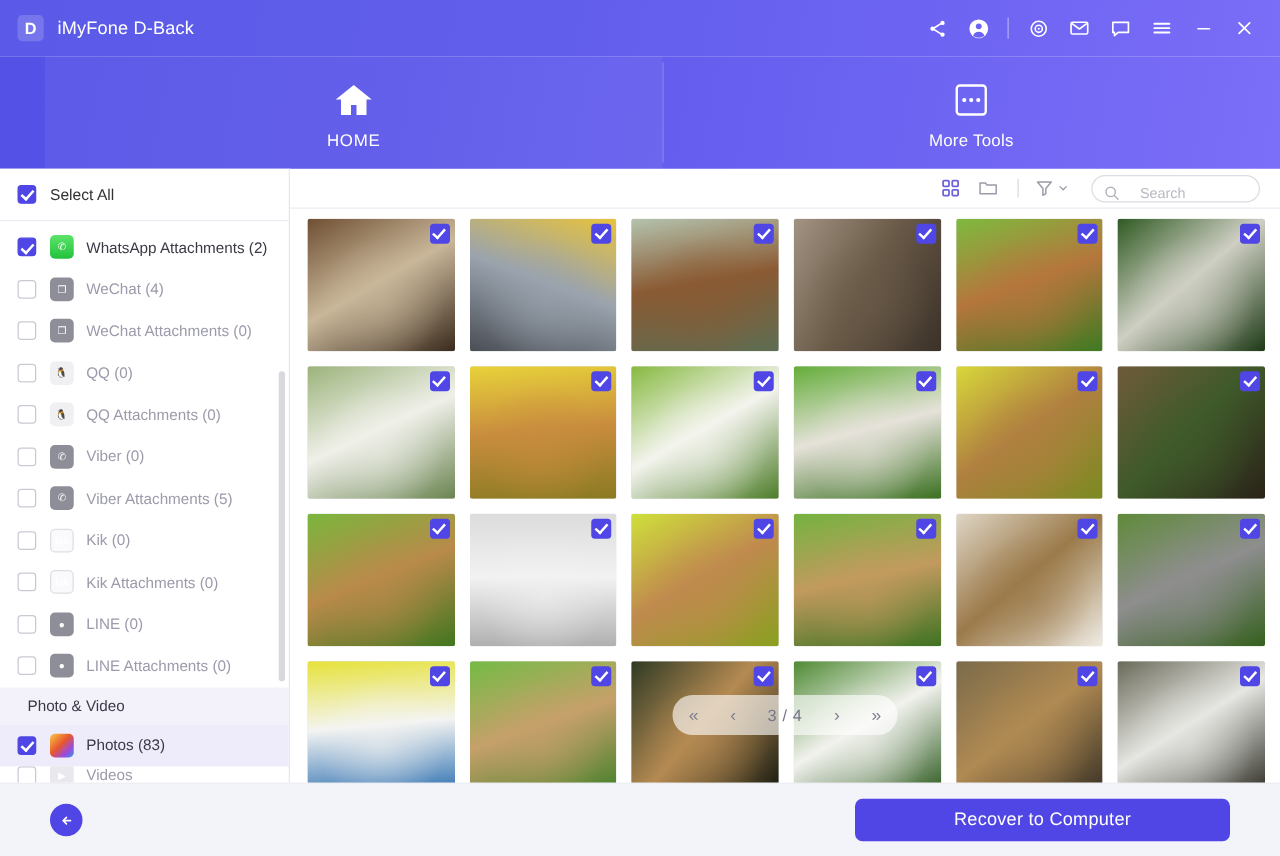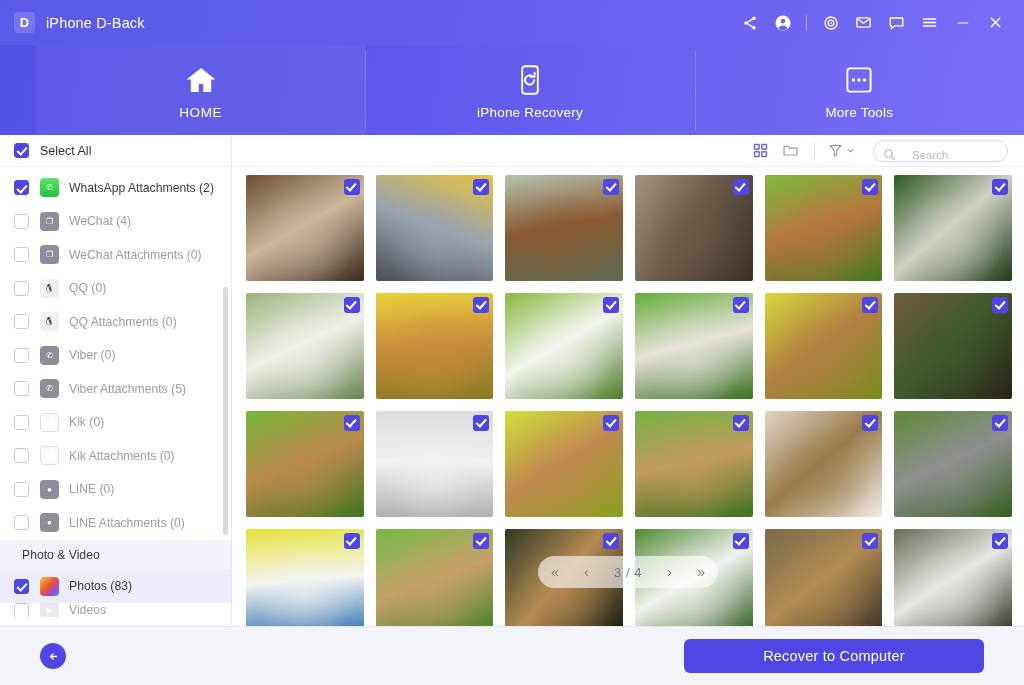"iPhone D-Back" div.app-title { text: iPhone -> iMyFone }
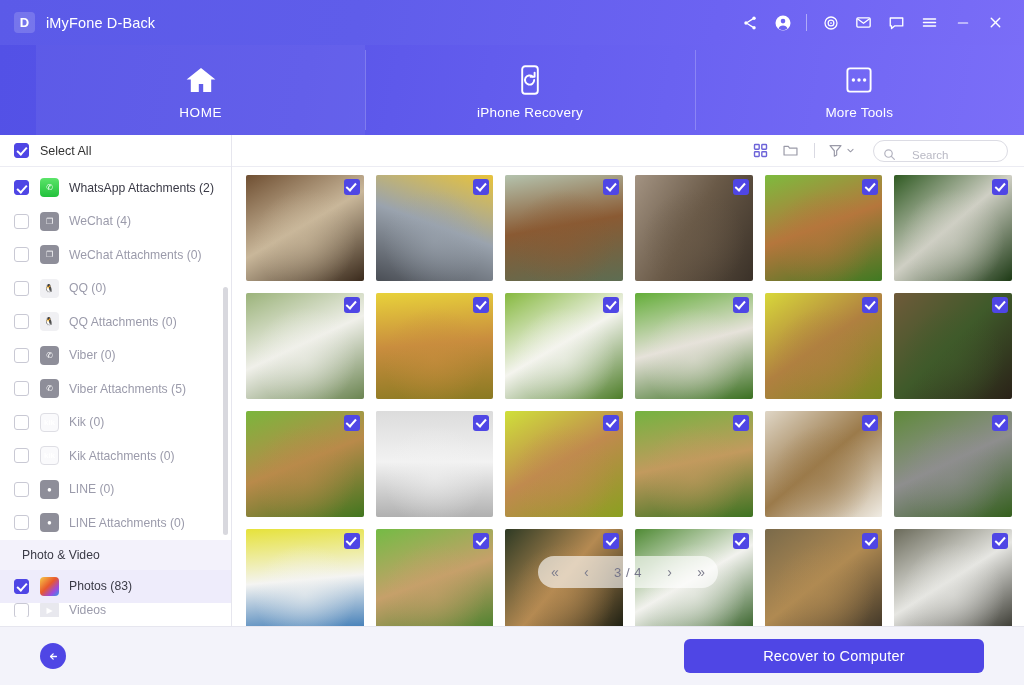"iPhone Recovery" div.nav-tab { html: <div> <div> <svg> <rect></rect> <path></path> <path></path> </svg> </div> <div>iPhone Recovery</div> </div> -> none }
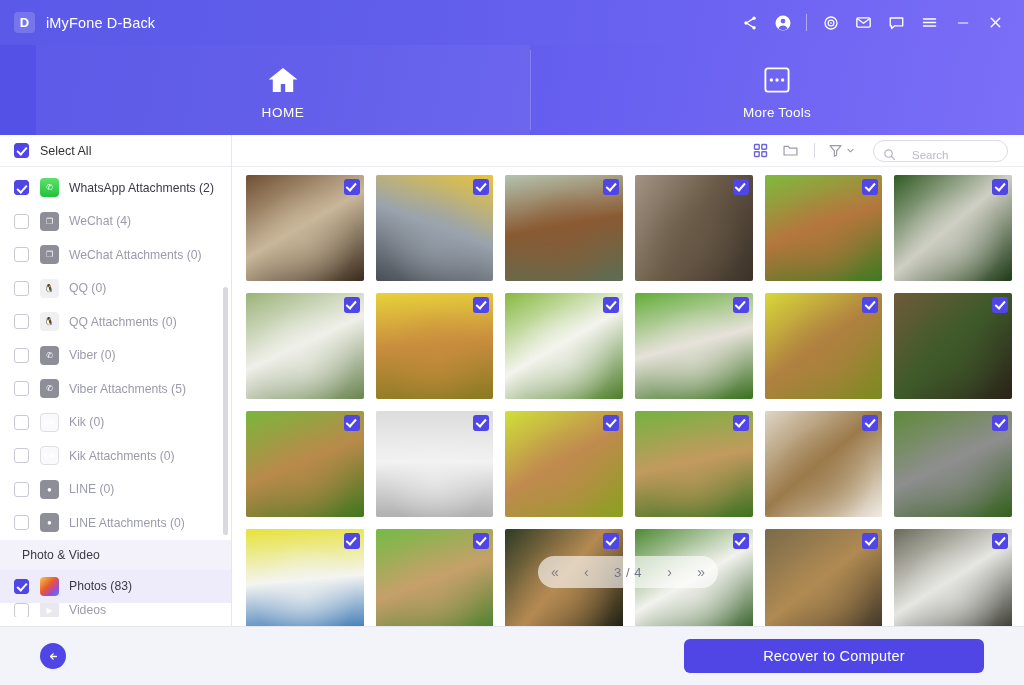"Select All" .select-all { height: 32px -> 42px }
